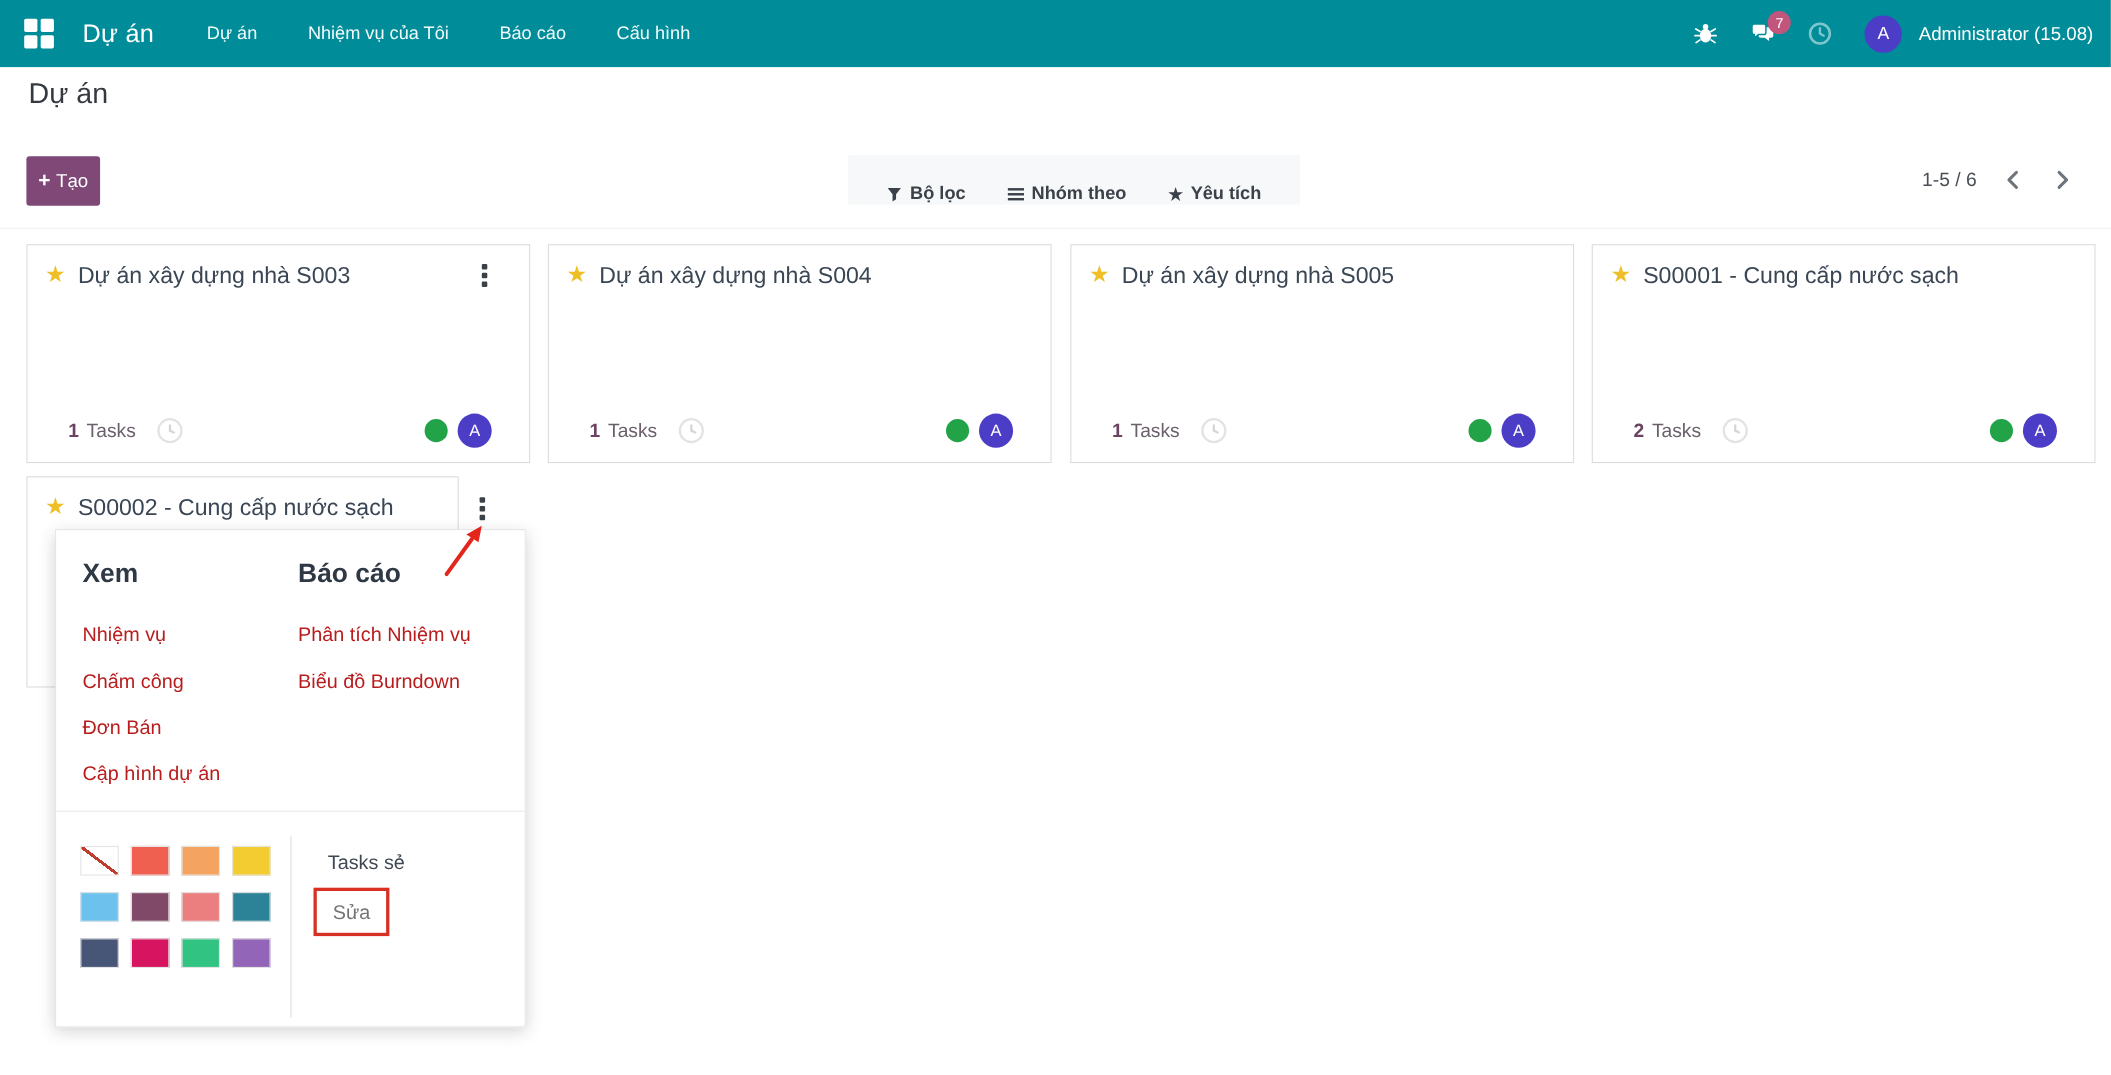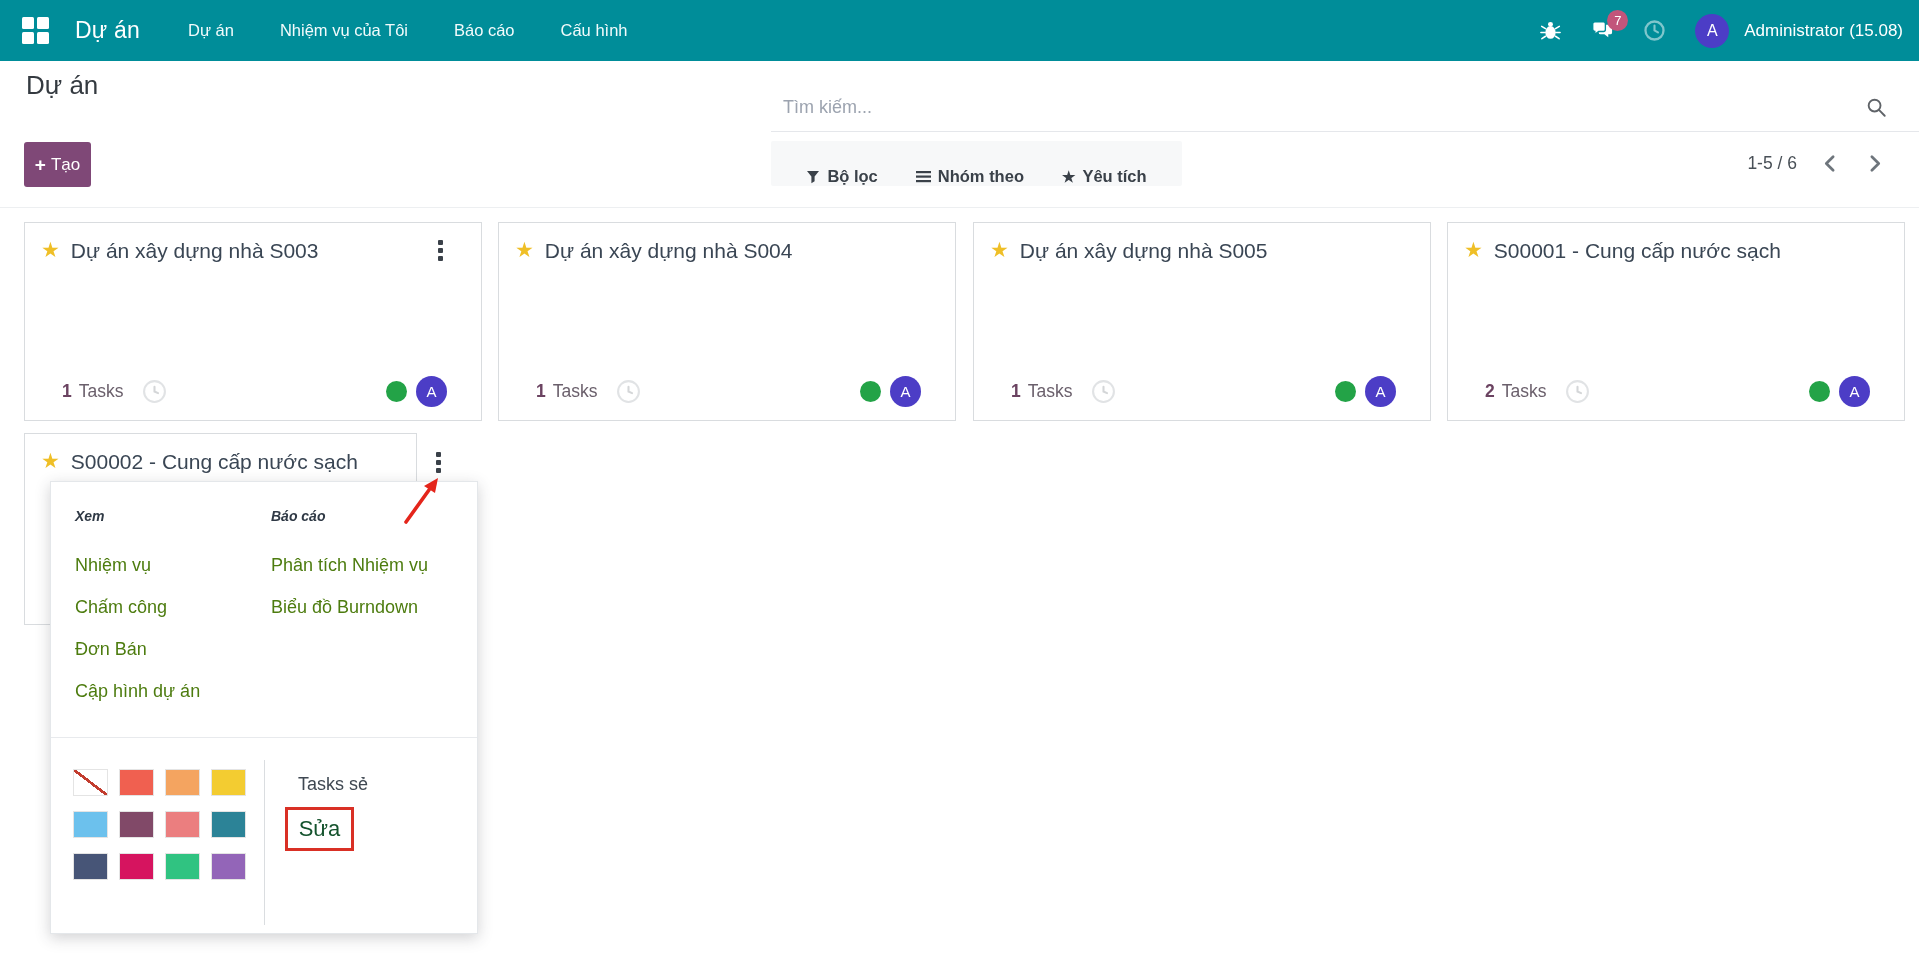"Tìm kiếm..." div.search-row { html: <div> <input> <svg> <circle></circle> <line></line> </svg> </div> -> none }
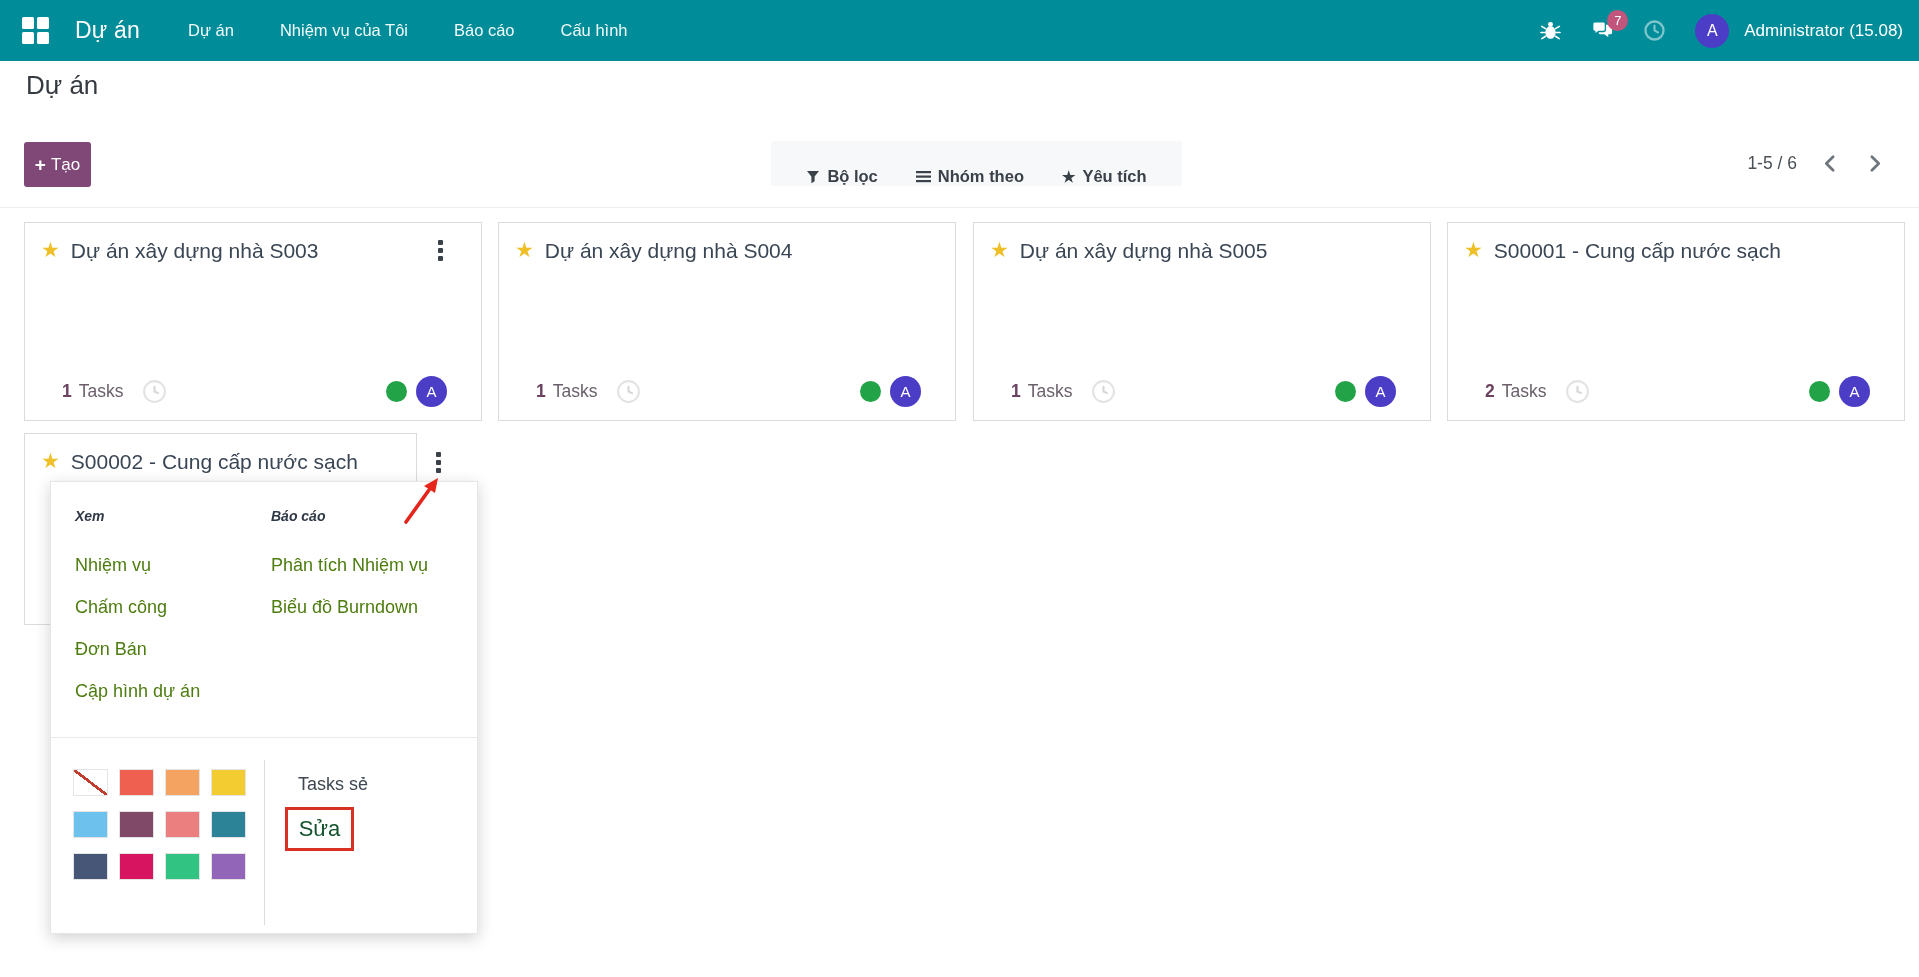"Xem" .menu-header { font-size: 14px -> 24px; font-style: italic -> none }
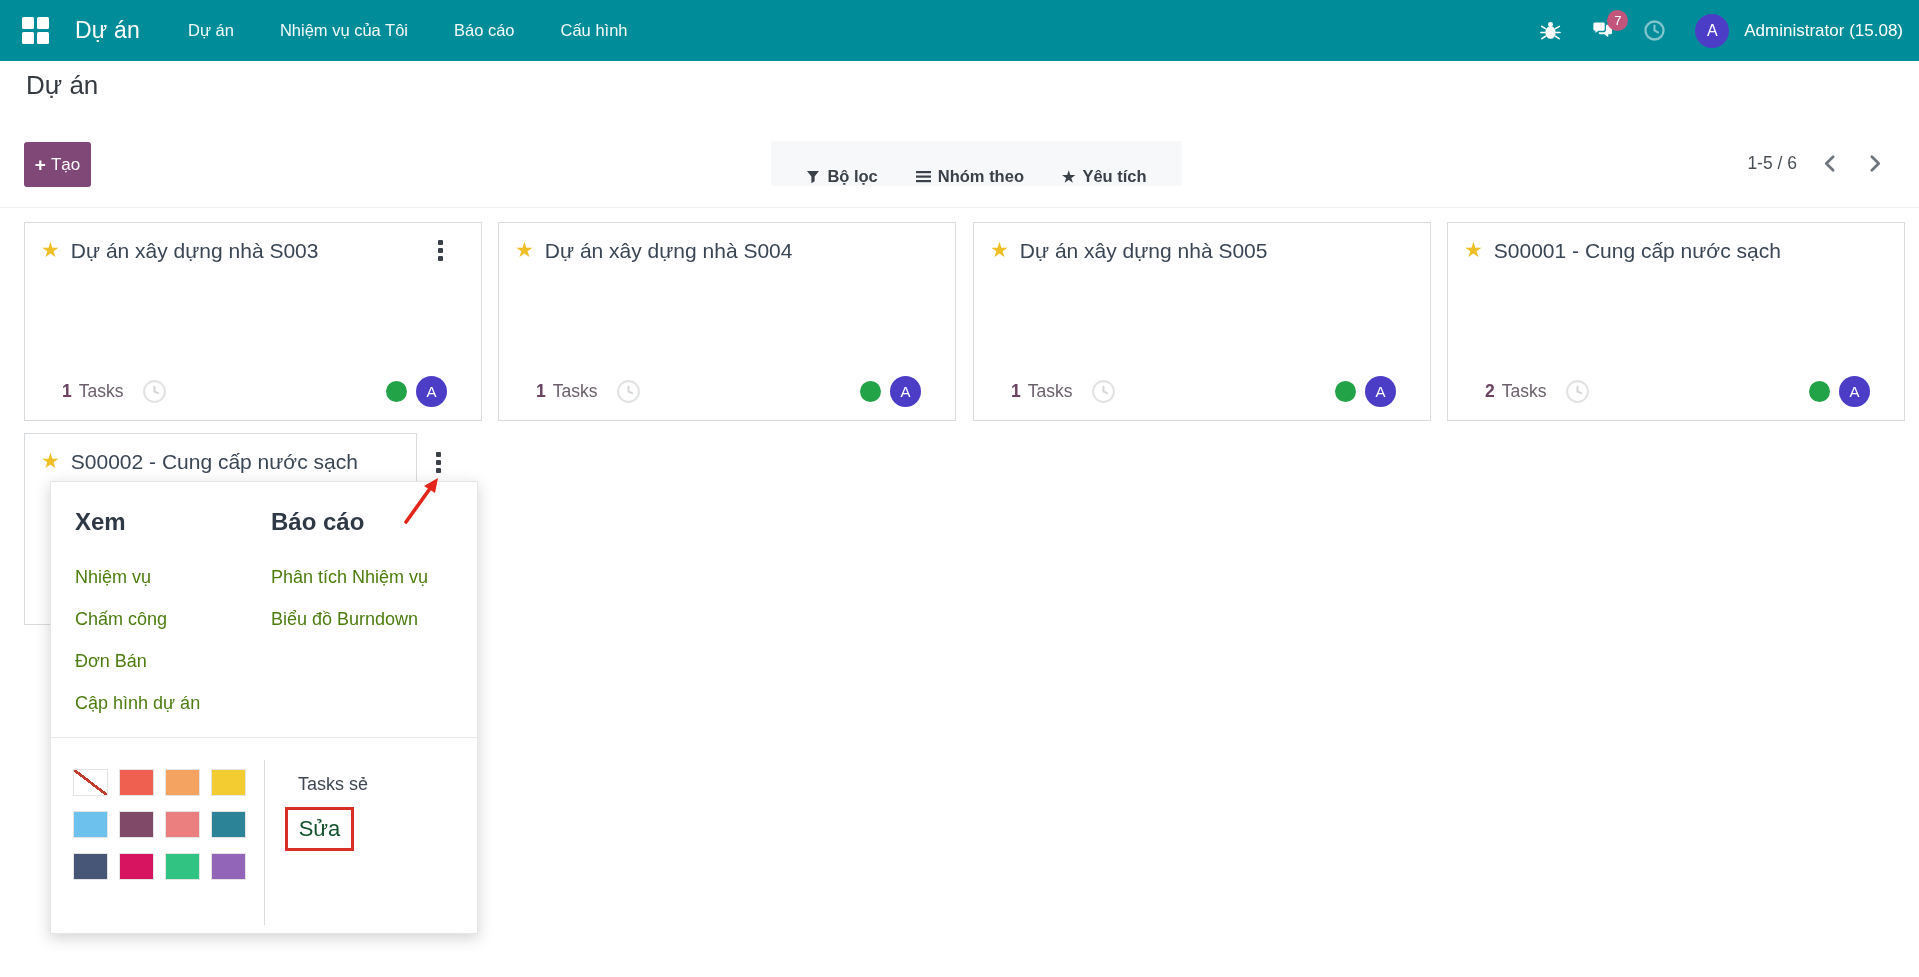"Nhiệm vụ" .menu-item { color: #4d7c0f -> #b91c1c }
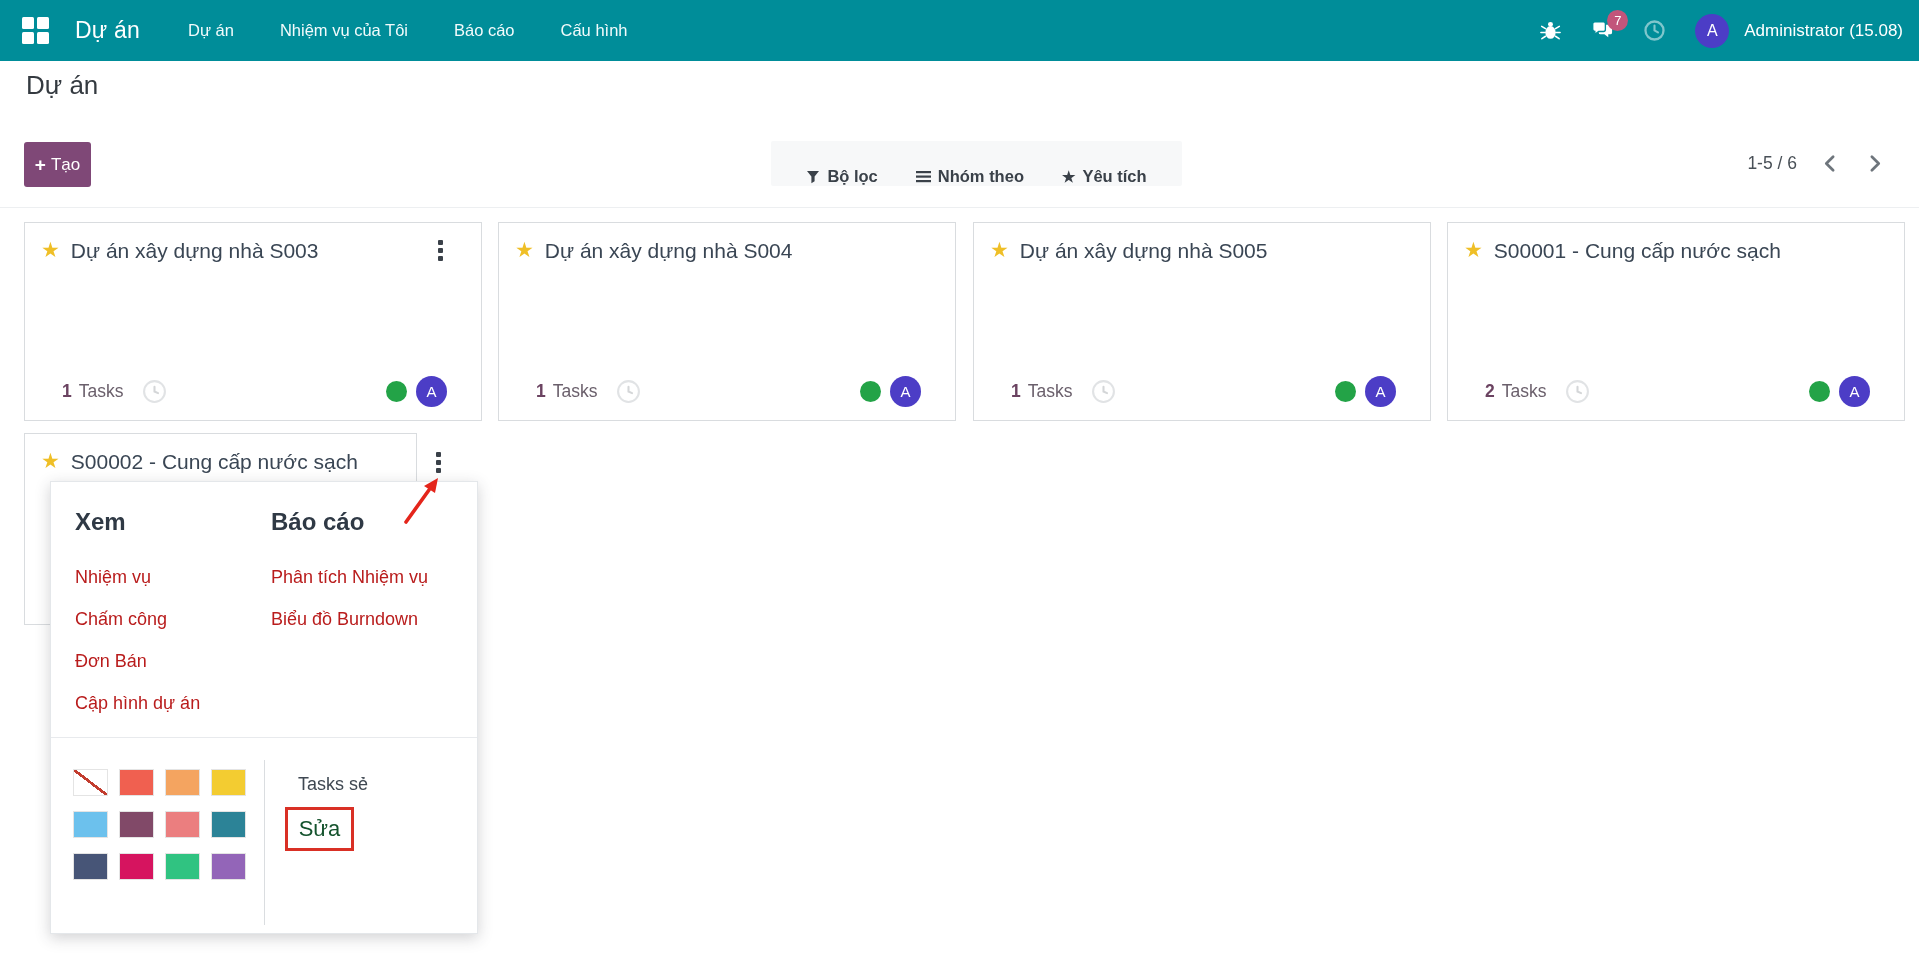"Sửa" .edit-label { color: #14532d -> #737373; font-size: 22px -> 18px }
